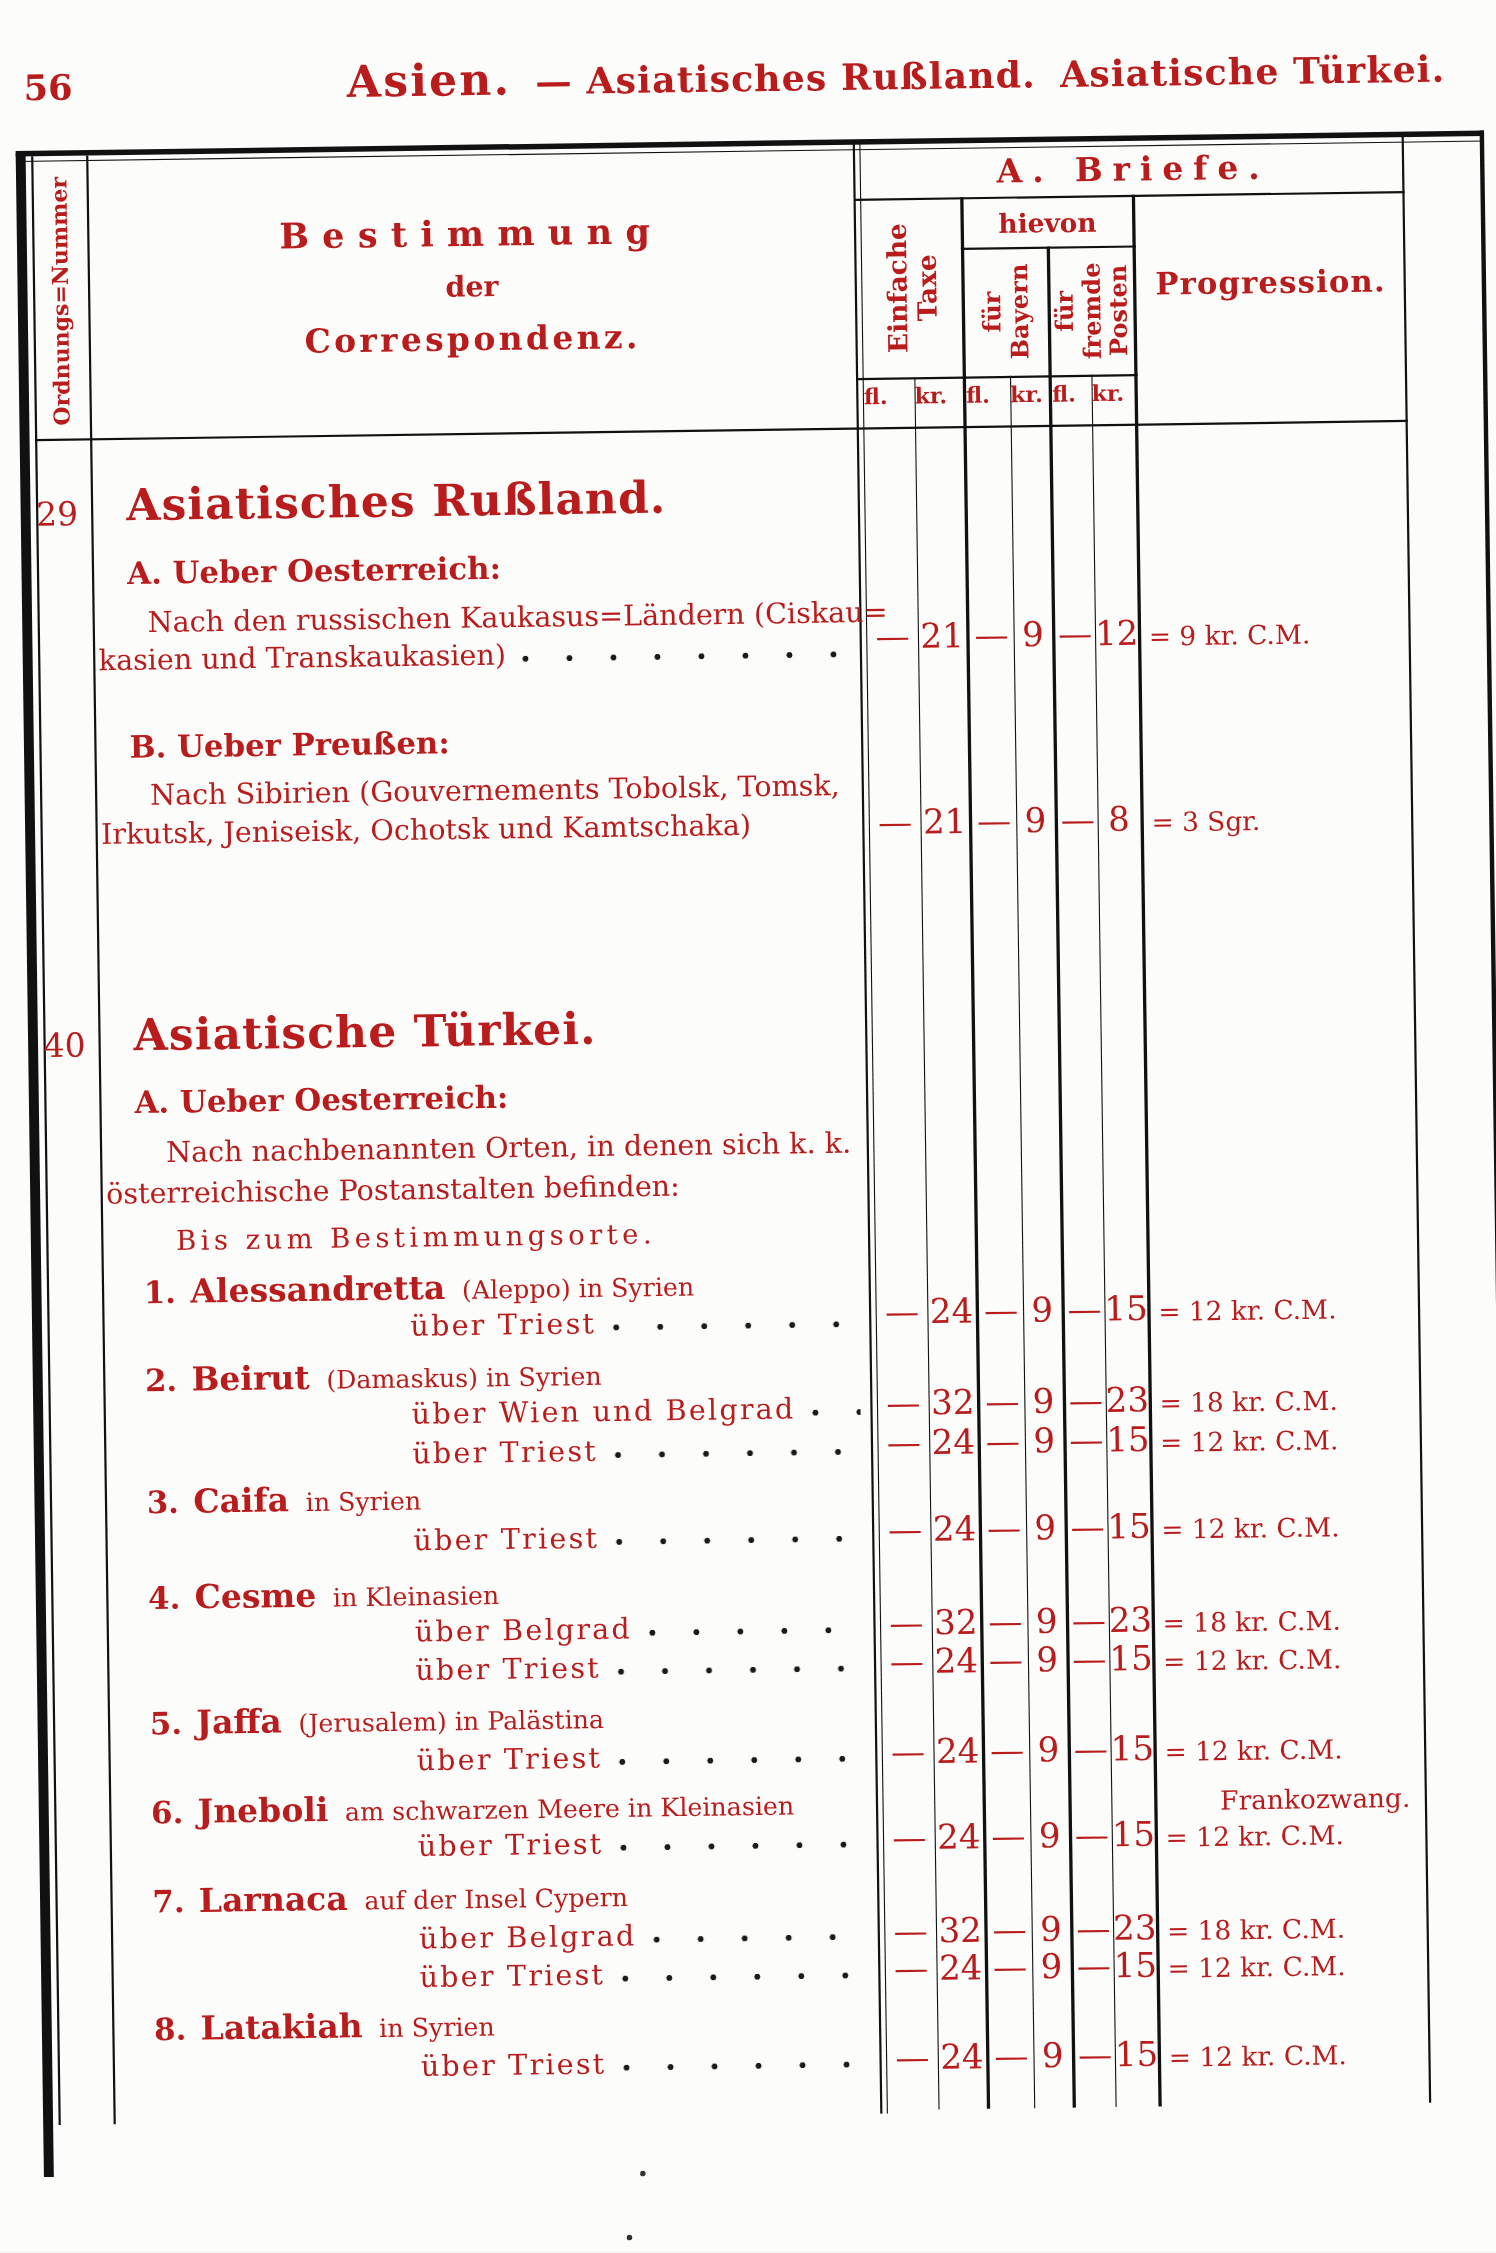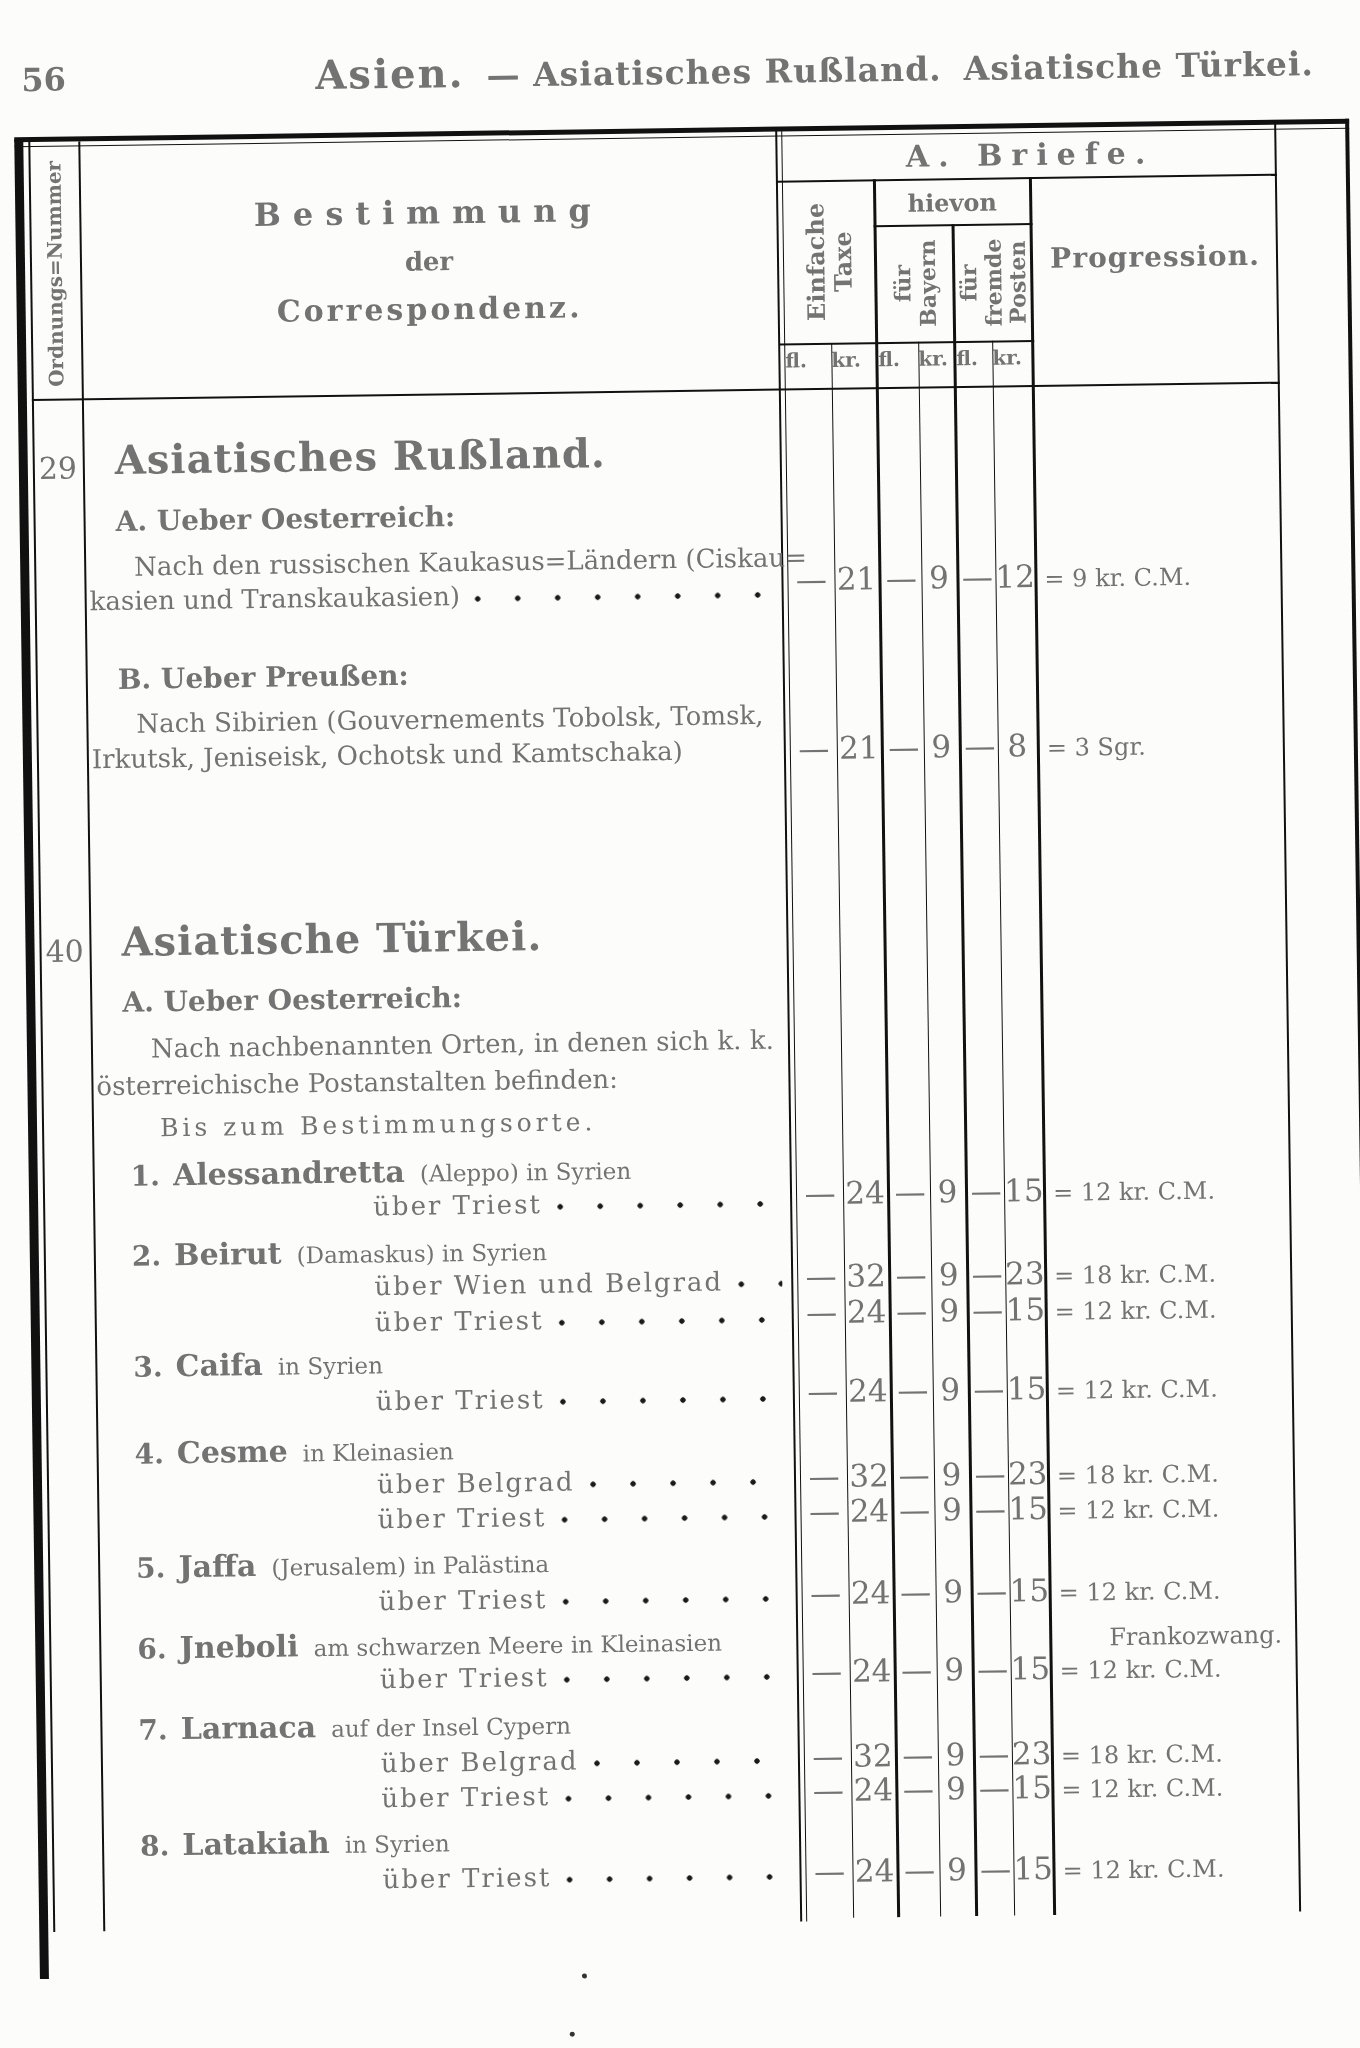"56" .page { color: #737373 -> #b91c1c }
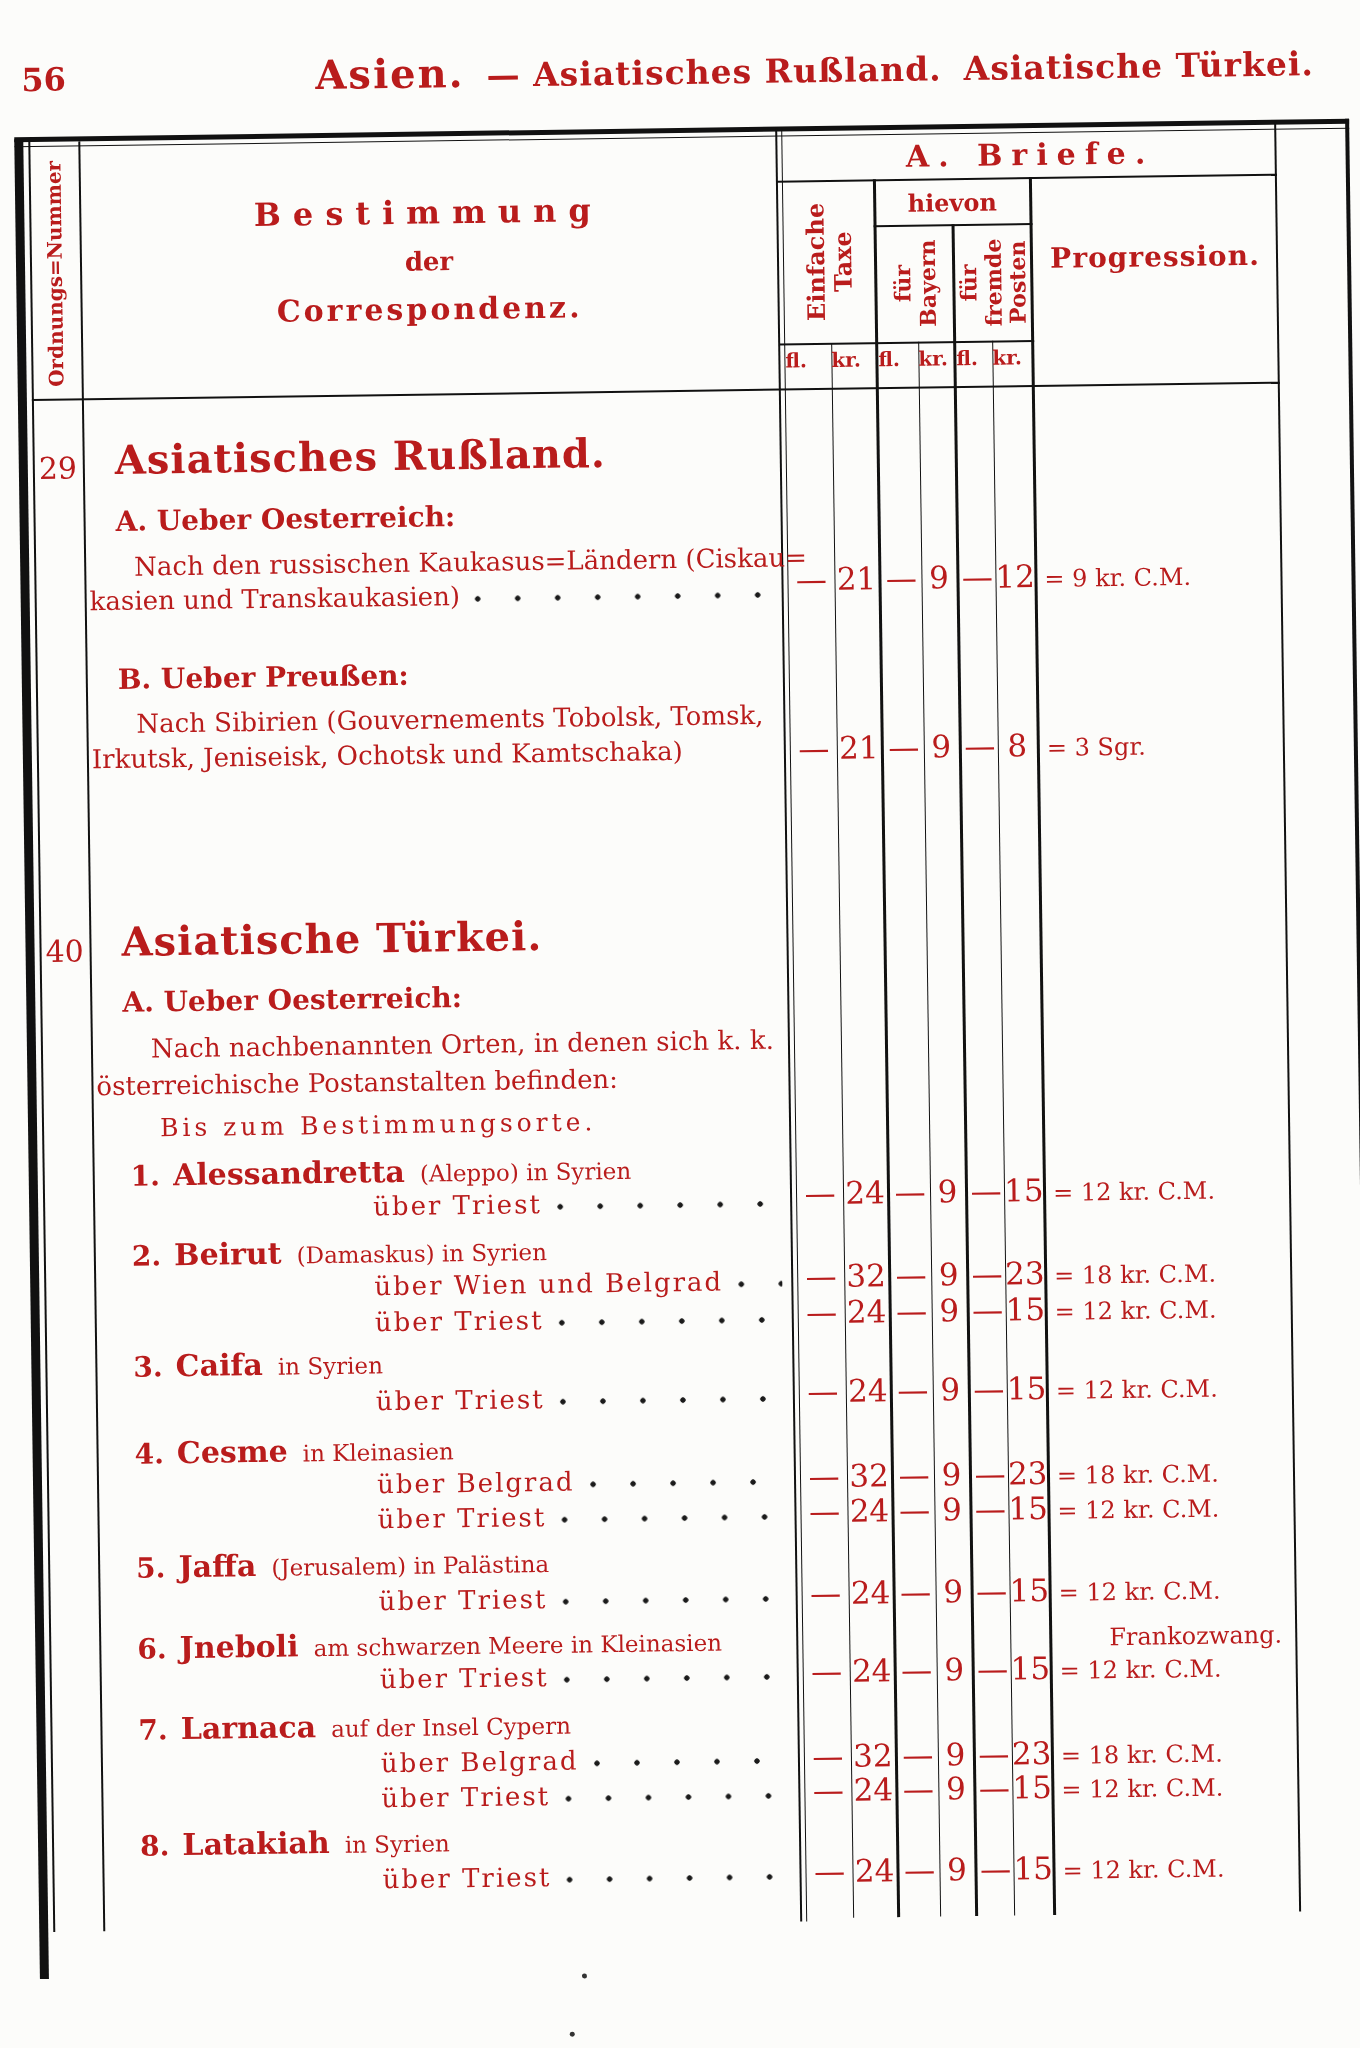"29" .ord-num { text-align: center -> none }
